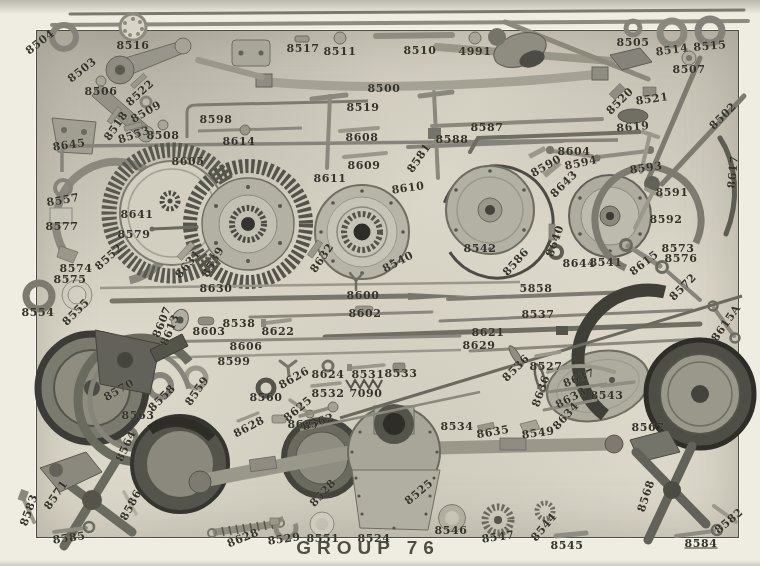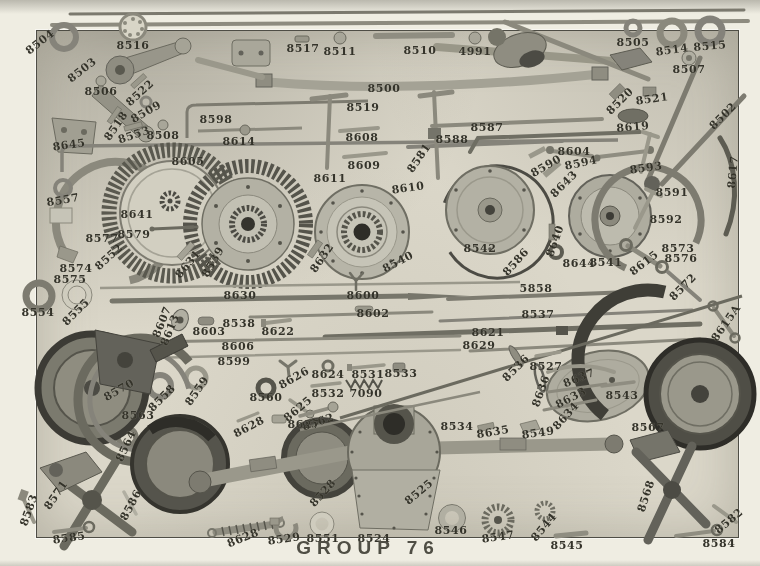"8577" span.part-label { margin-left: 40px -> none; top: 238px -> 226px }
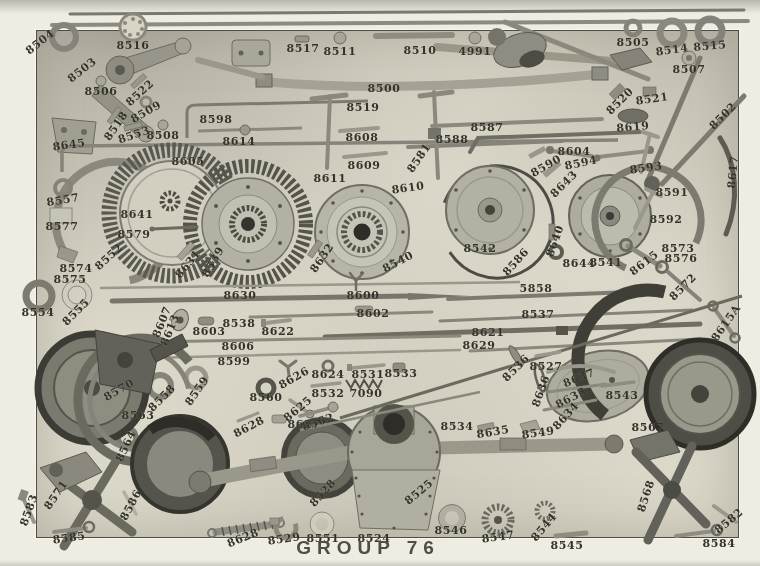"8630" span.part-label { margin-left: 24px -> none; top: 295px -> 288px }
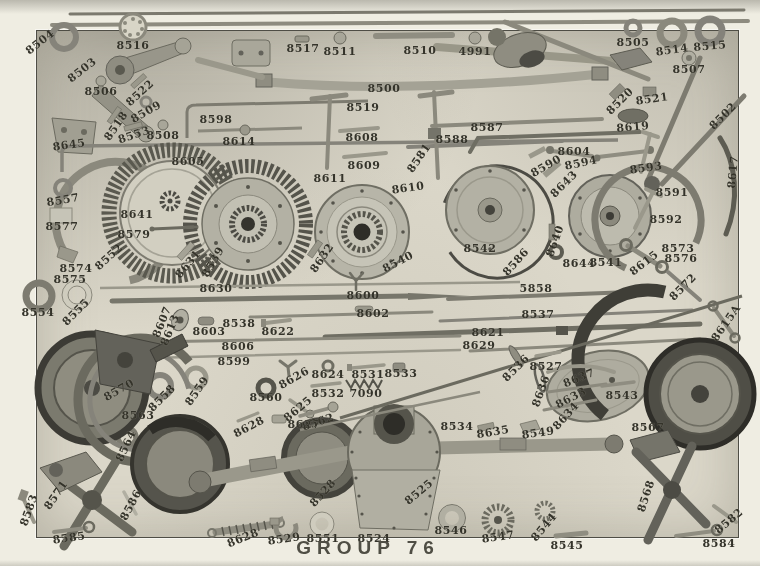"8602" span.part-label { margin-left: 8px -> none }
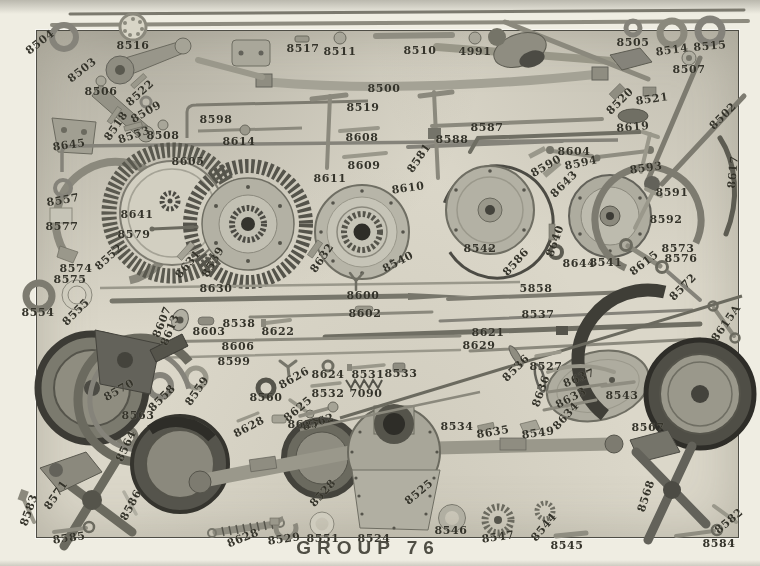"8606" span.part-label { left: 238px -> 246px }
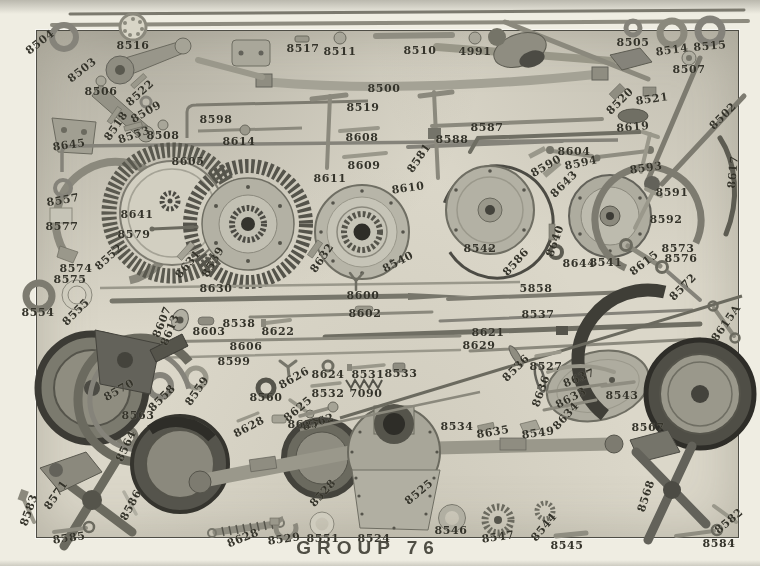"8543" span.part-label { left: 622px -> 607px }
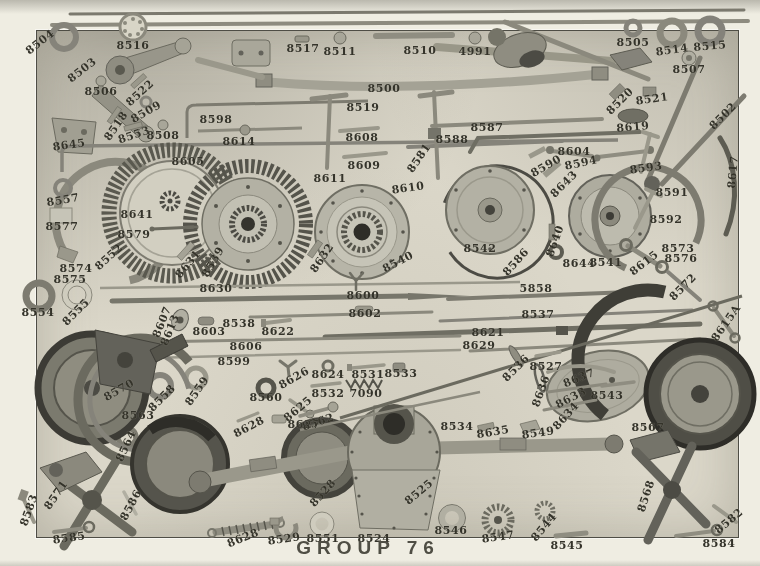"8584" span.part-label { left: 719px -> 701px; text-decoration: none -> underline }
